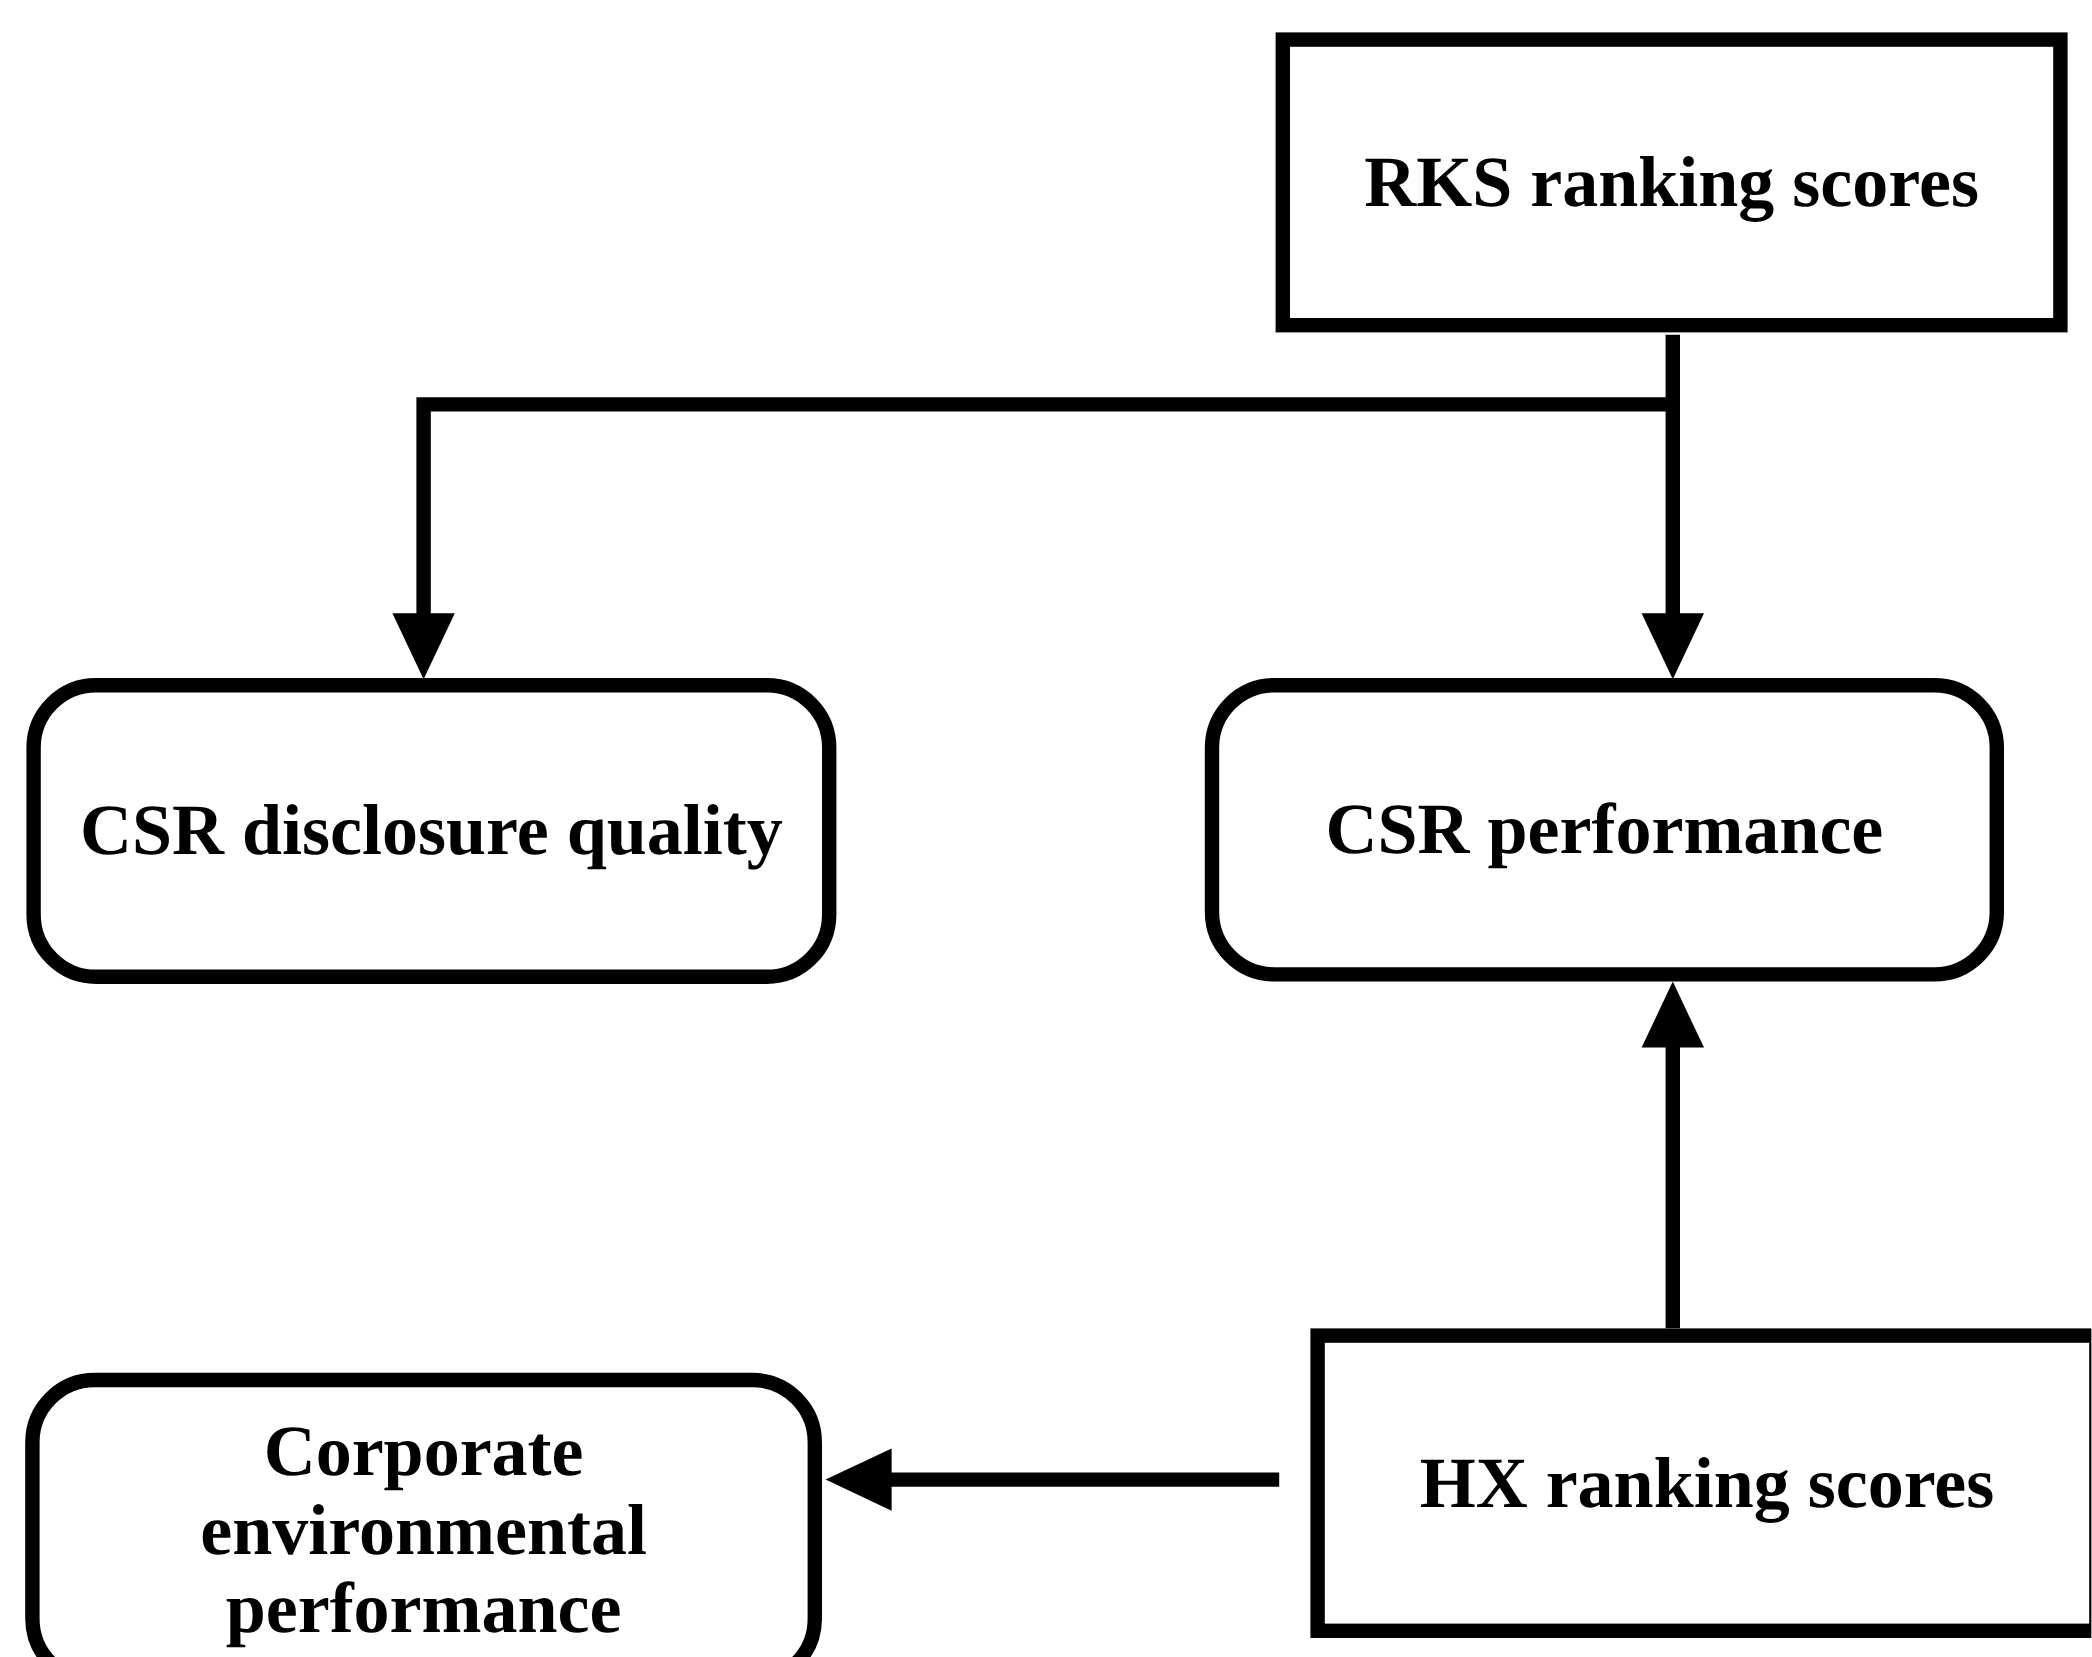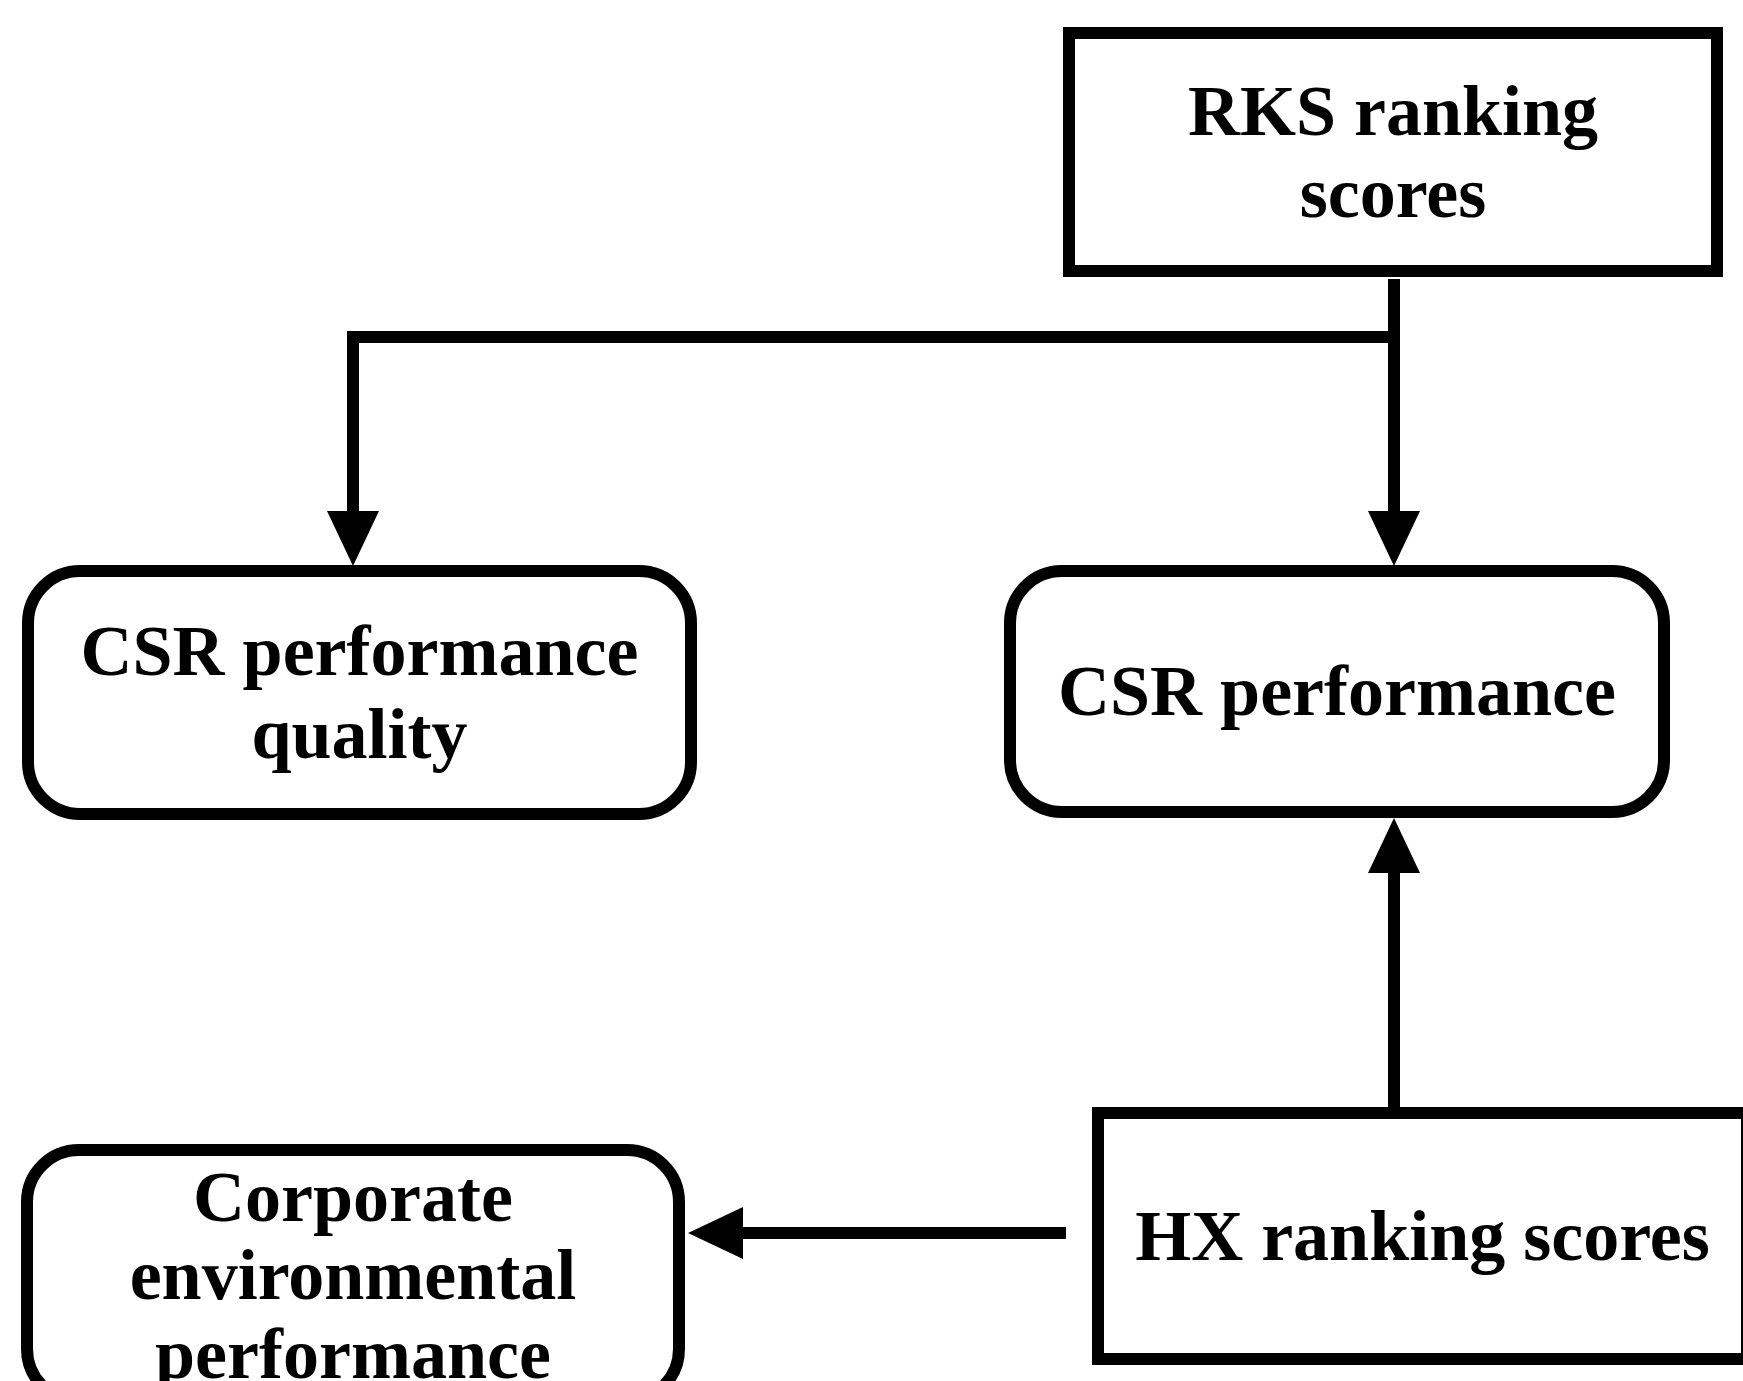"RKS ranking scores" .node { font-size: 72px -> 60px }
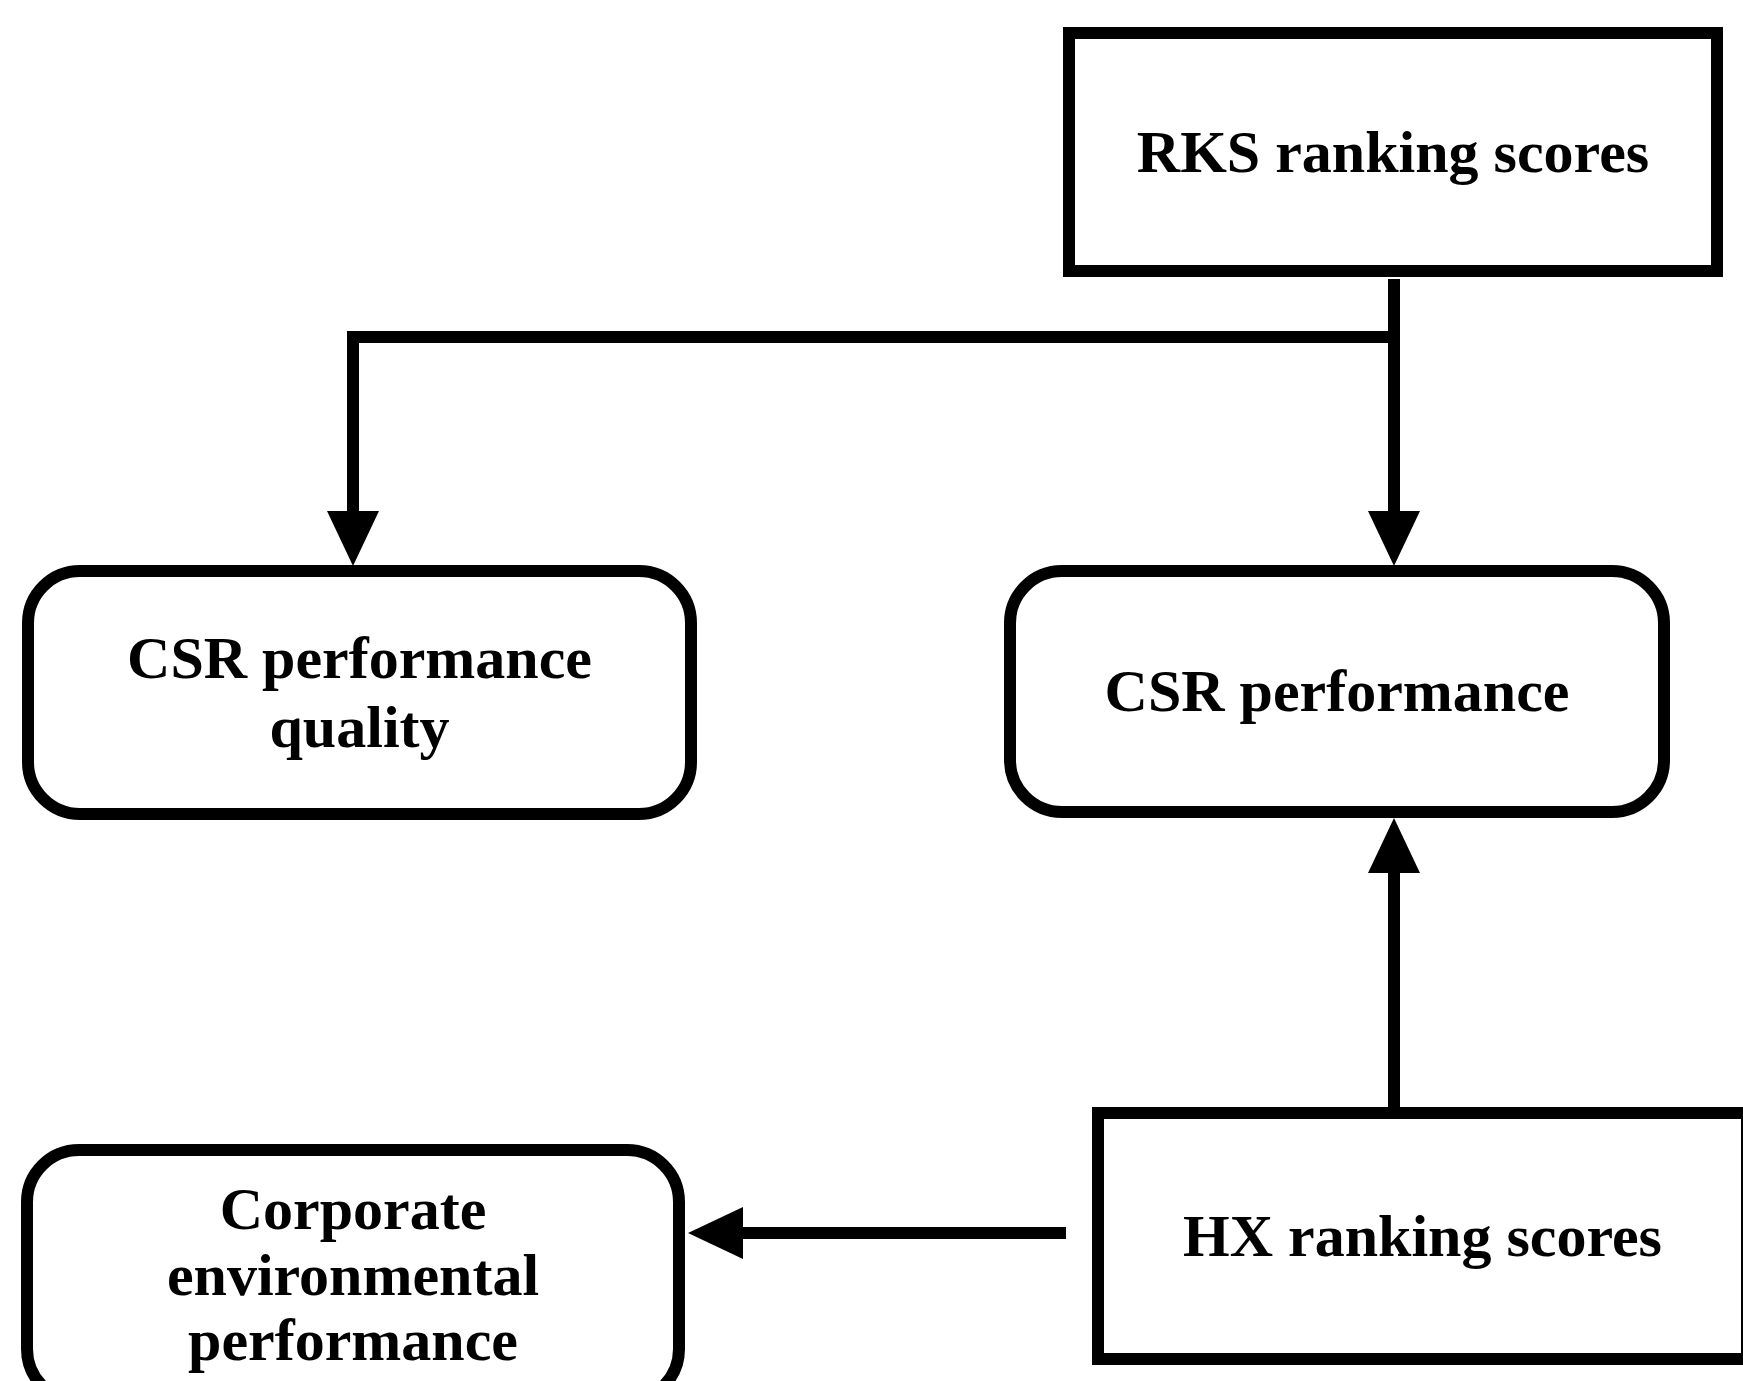"CSR performance quality" span { text: performance -> disclosure }
